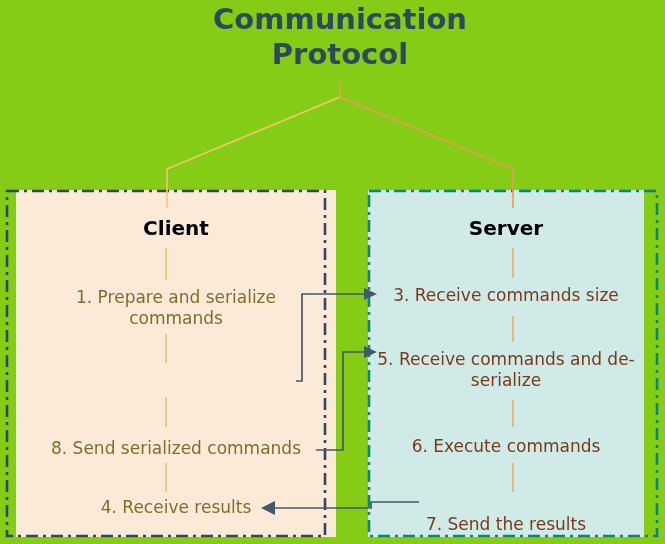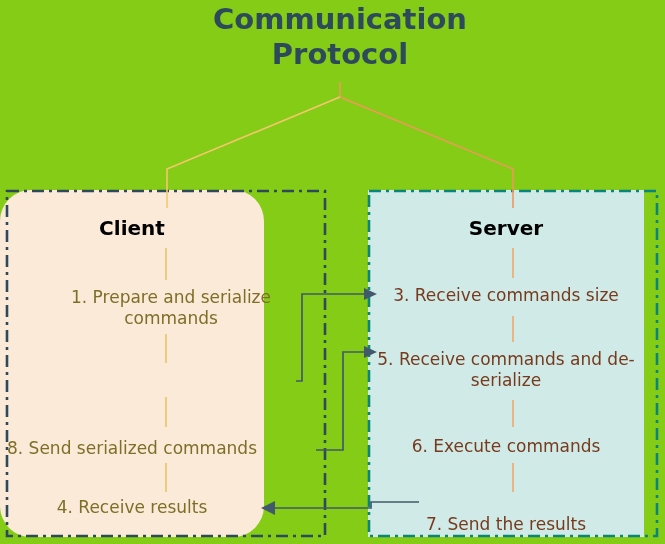"Client" .box.client { border-radius: 31px -> none; left: 0 -> 16px; width: 264px -> 320px }
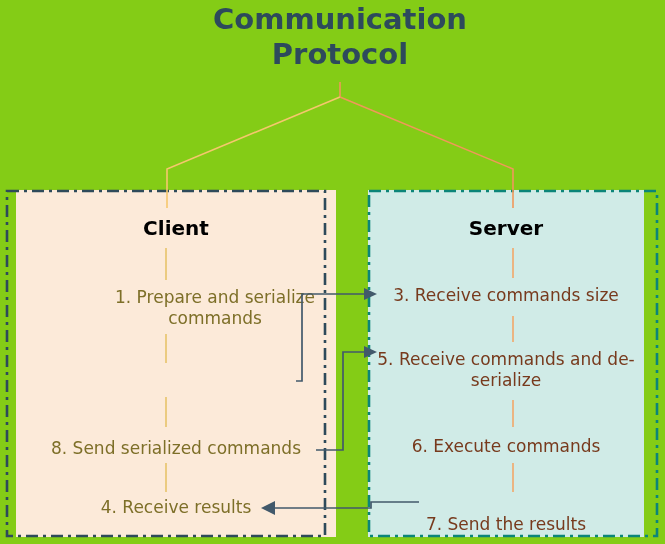"1. Prepare and serialize commands" .client .step-1 { padding-left: 39px -> none }
